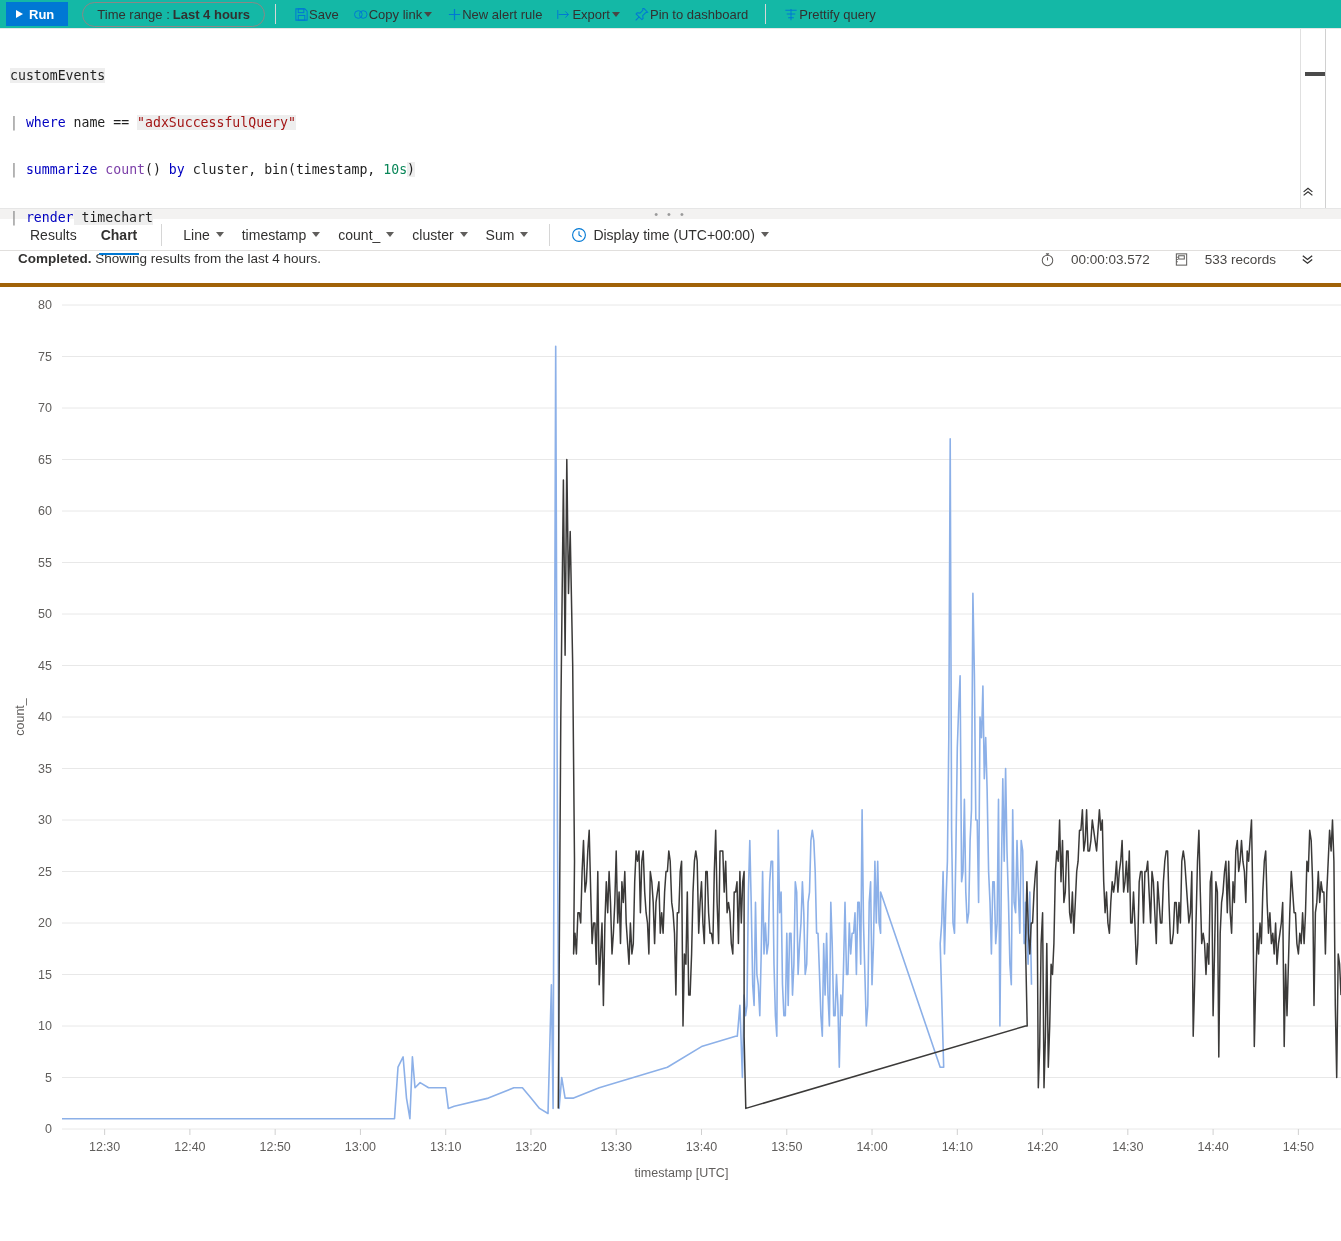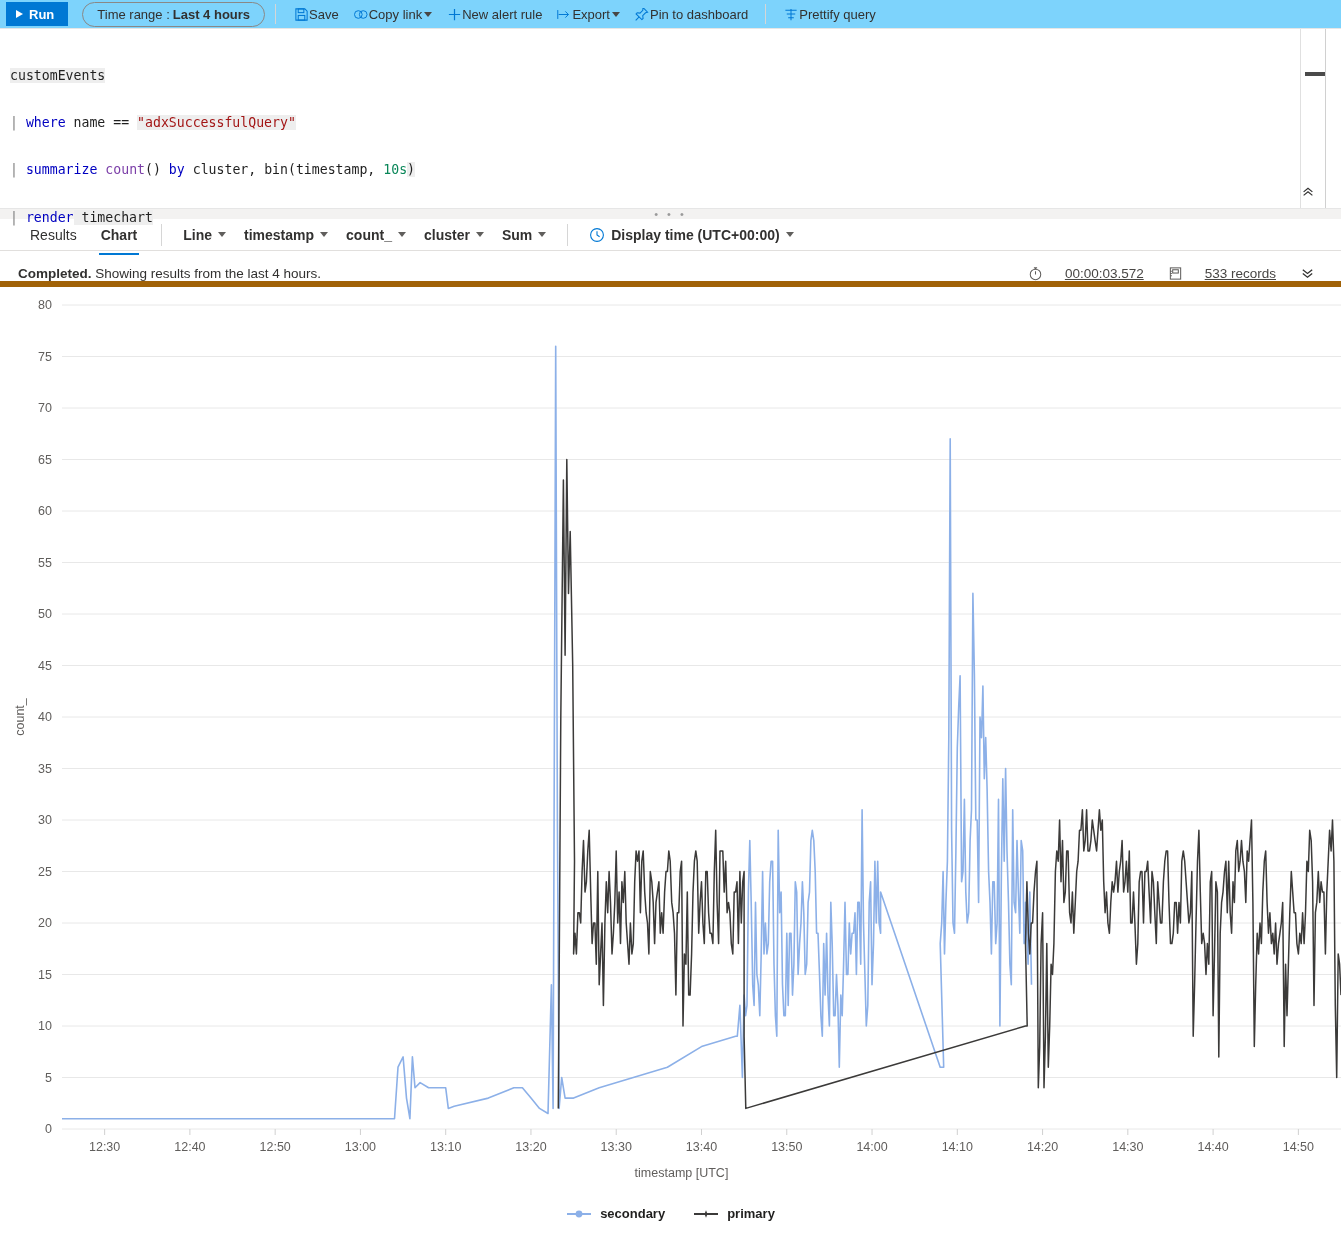"Run" .toolbar { background: #7dd3fc -> #14b8a6 }
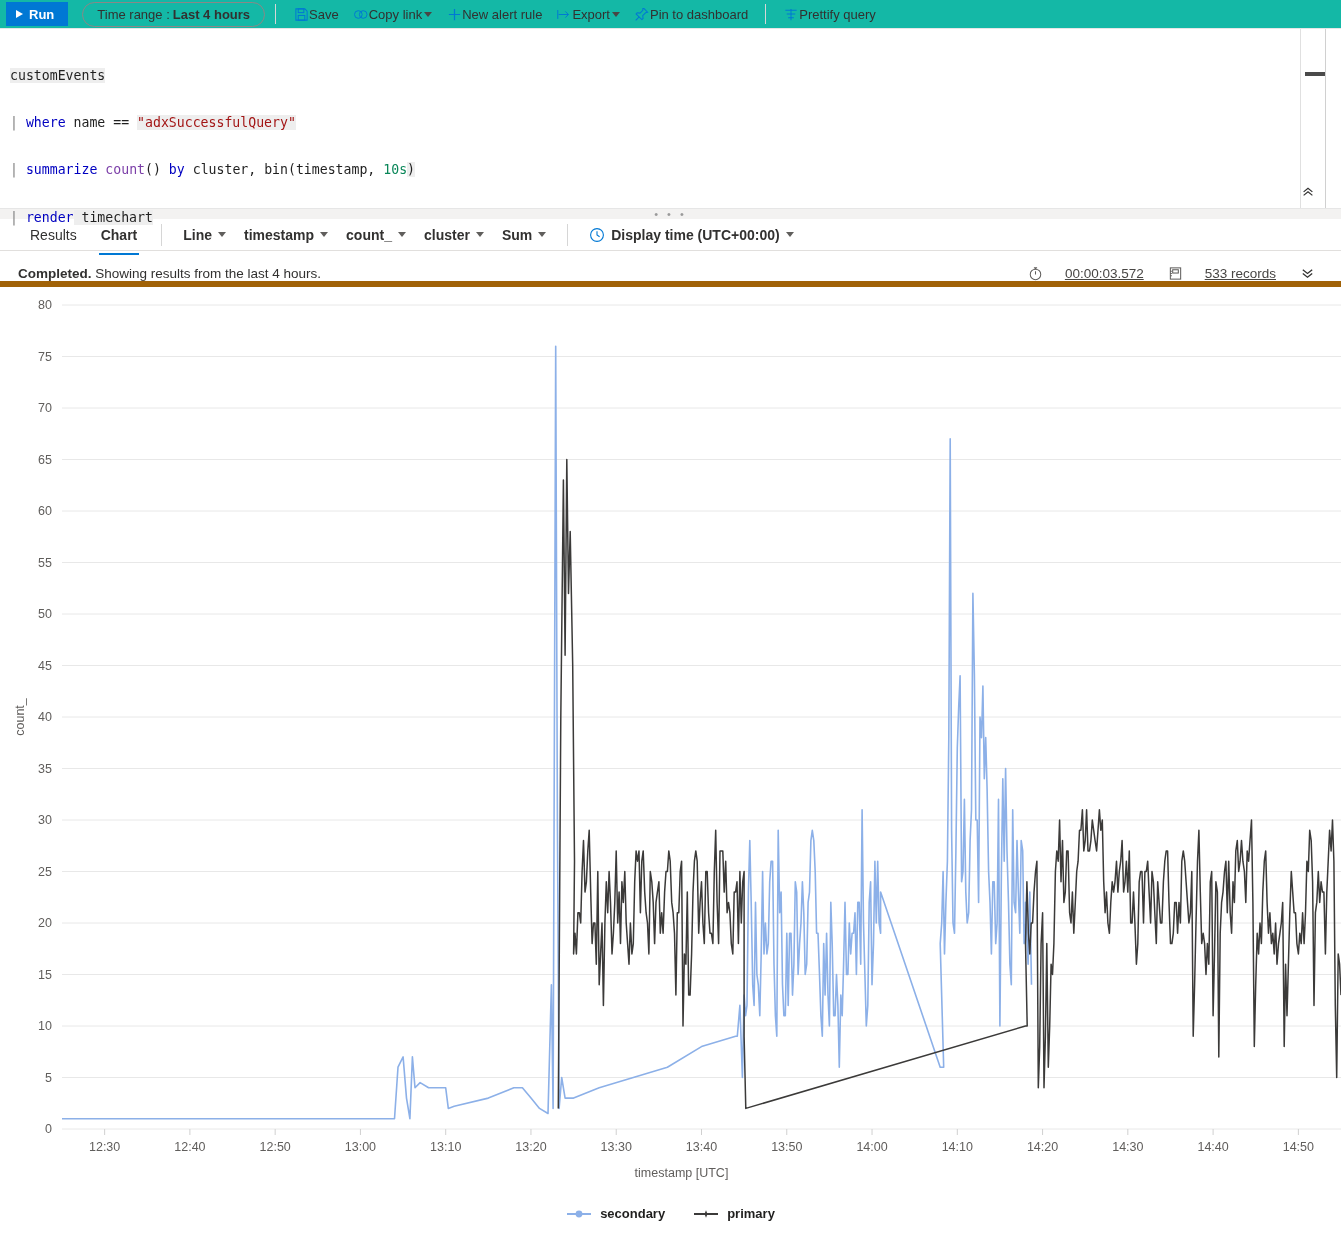"Line" .dd { font-weight: bold -> none }
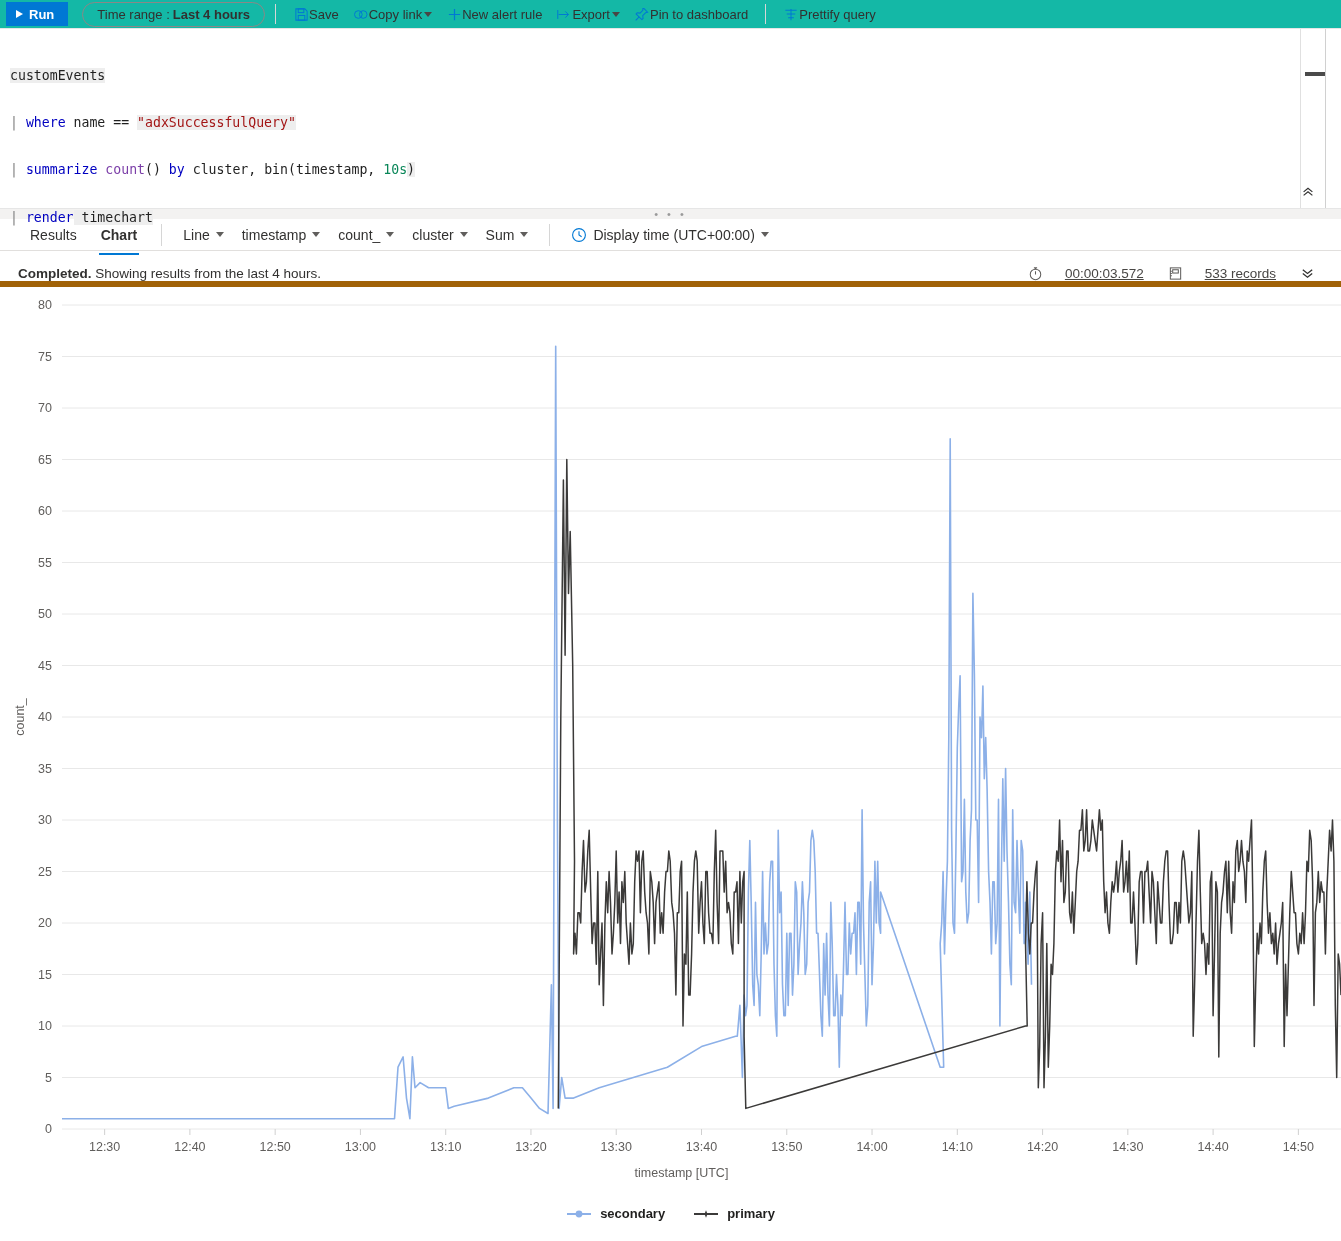"Completed. Showing results from the" .statusbar { align-items: flex-end -> flex-start; border-bottom: 6px solid #a16207 -> 4px solid #a16207 }
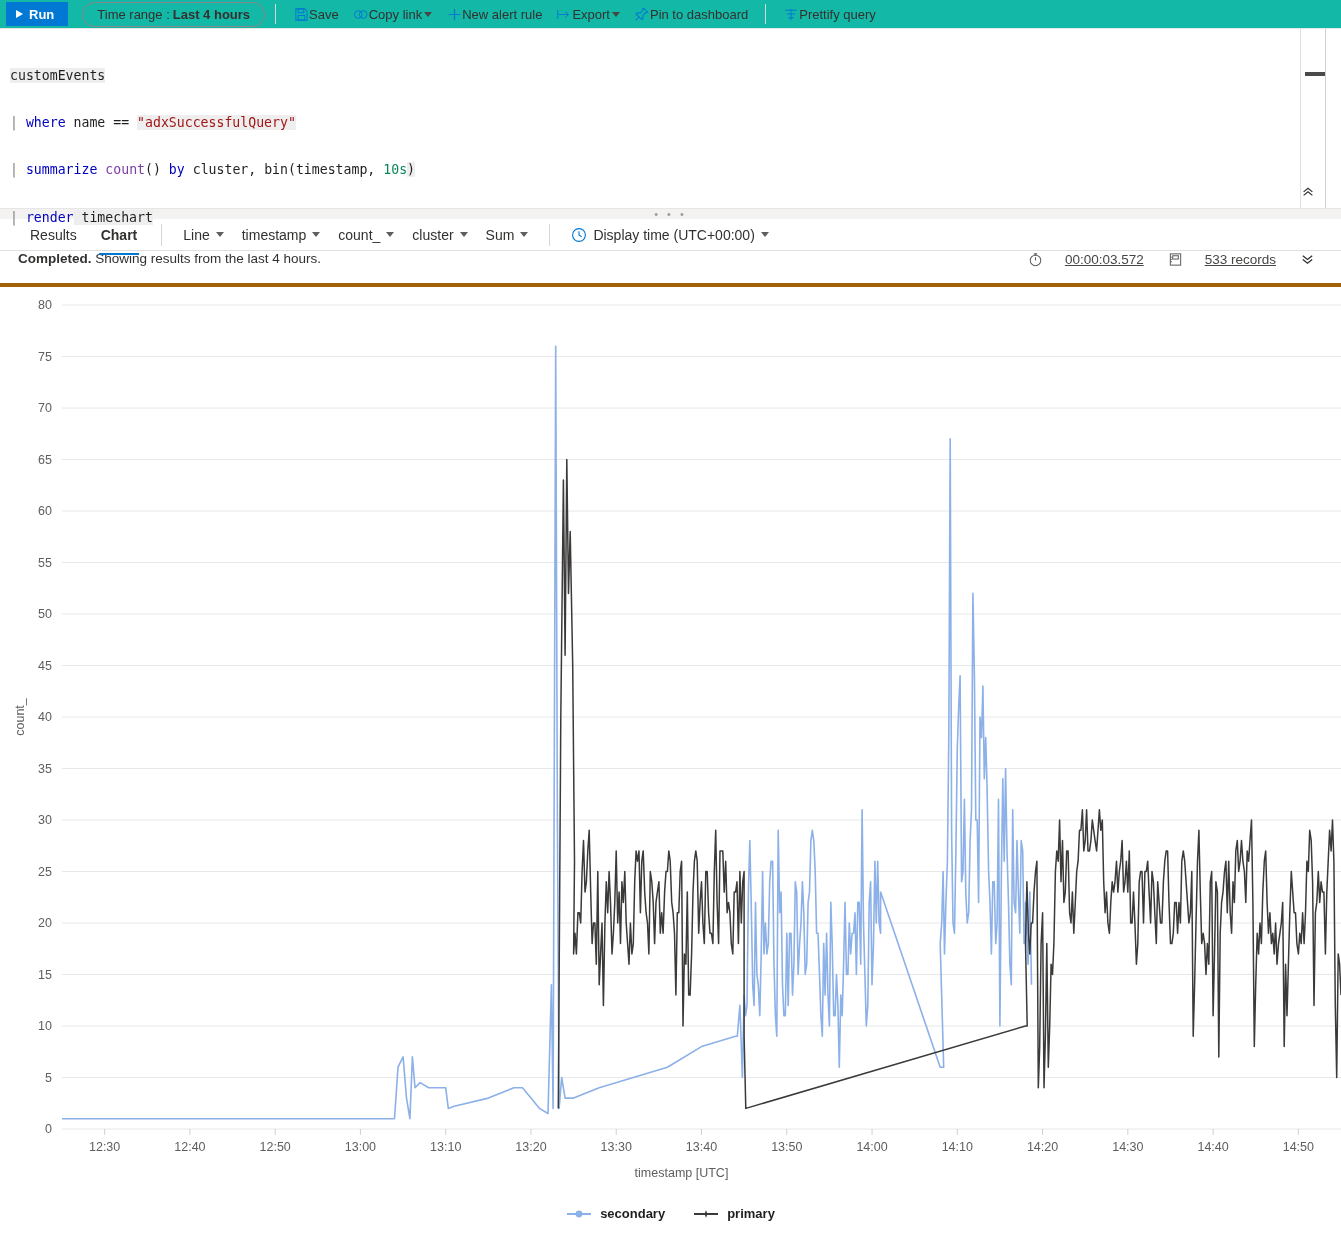"00:00:03.572" .status-chip { gap: 21px -> 15px; text-decoration: underline -> none }
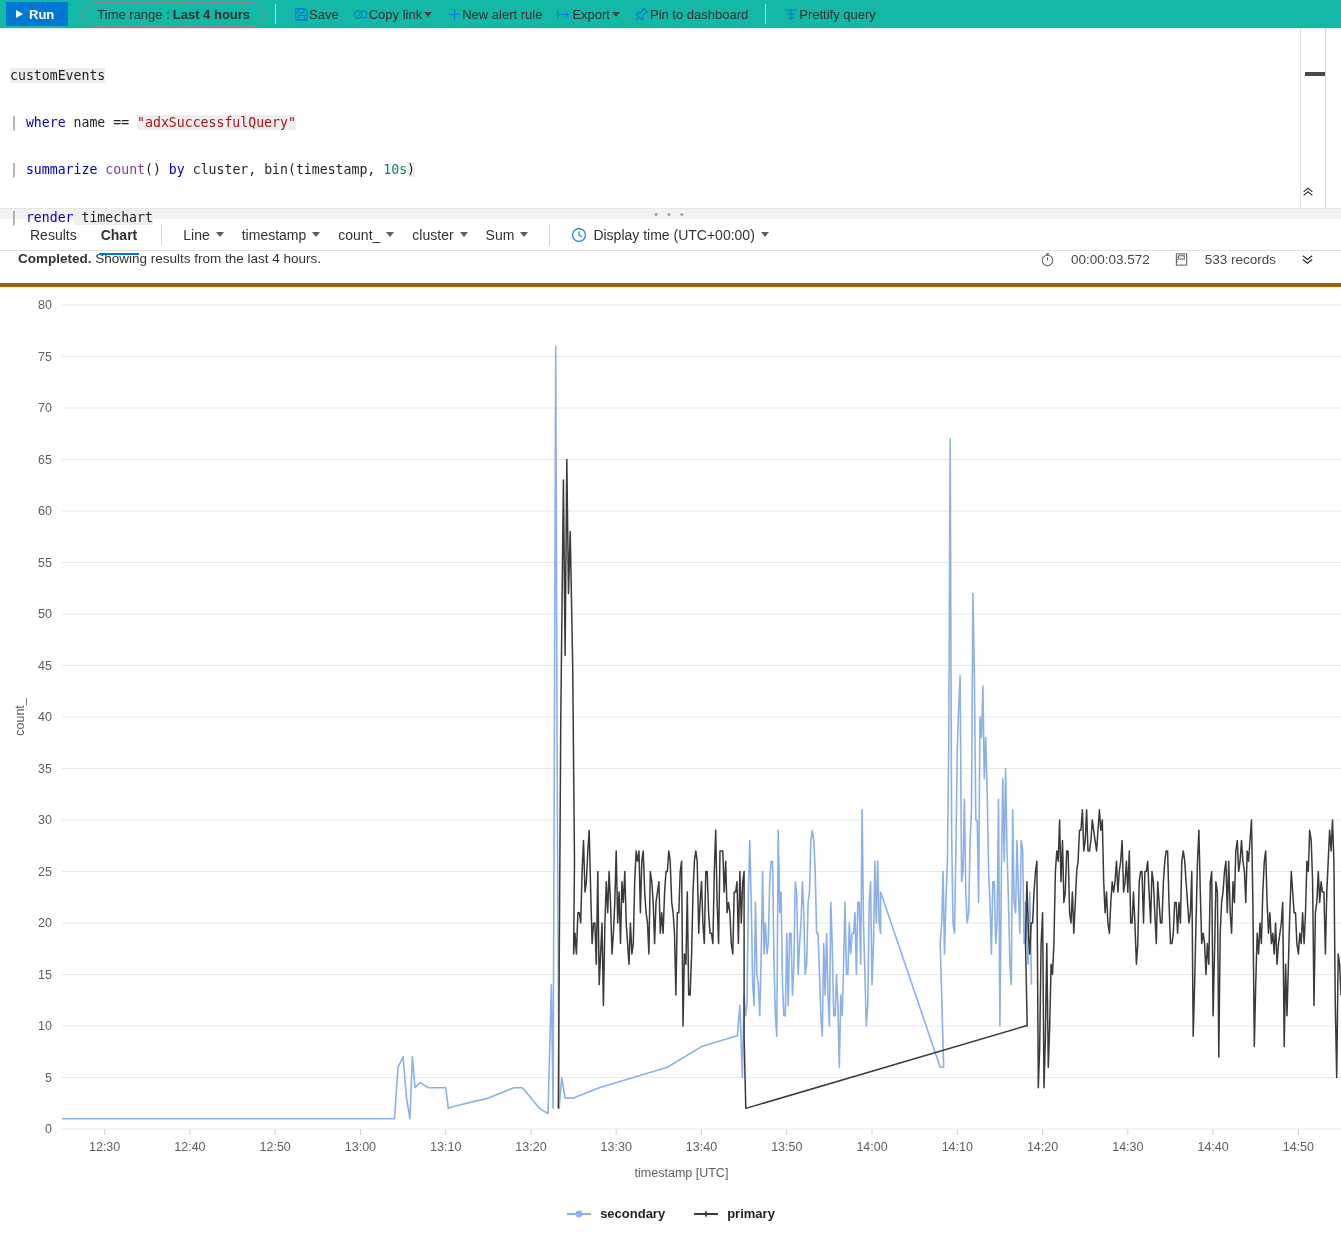"secondary" div.legend-row { html: <div> <div> <svg> <path></path> <circle></circle> </svg> <span>secondary</span> </div> <div> <svg> <path></path> <path></path> <path></path> </svg> <span>primary</span> </div> </div> -> none }
